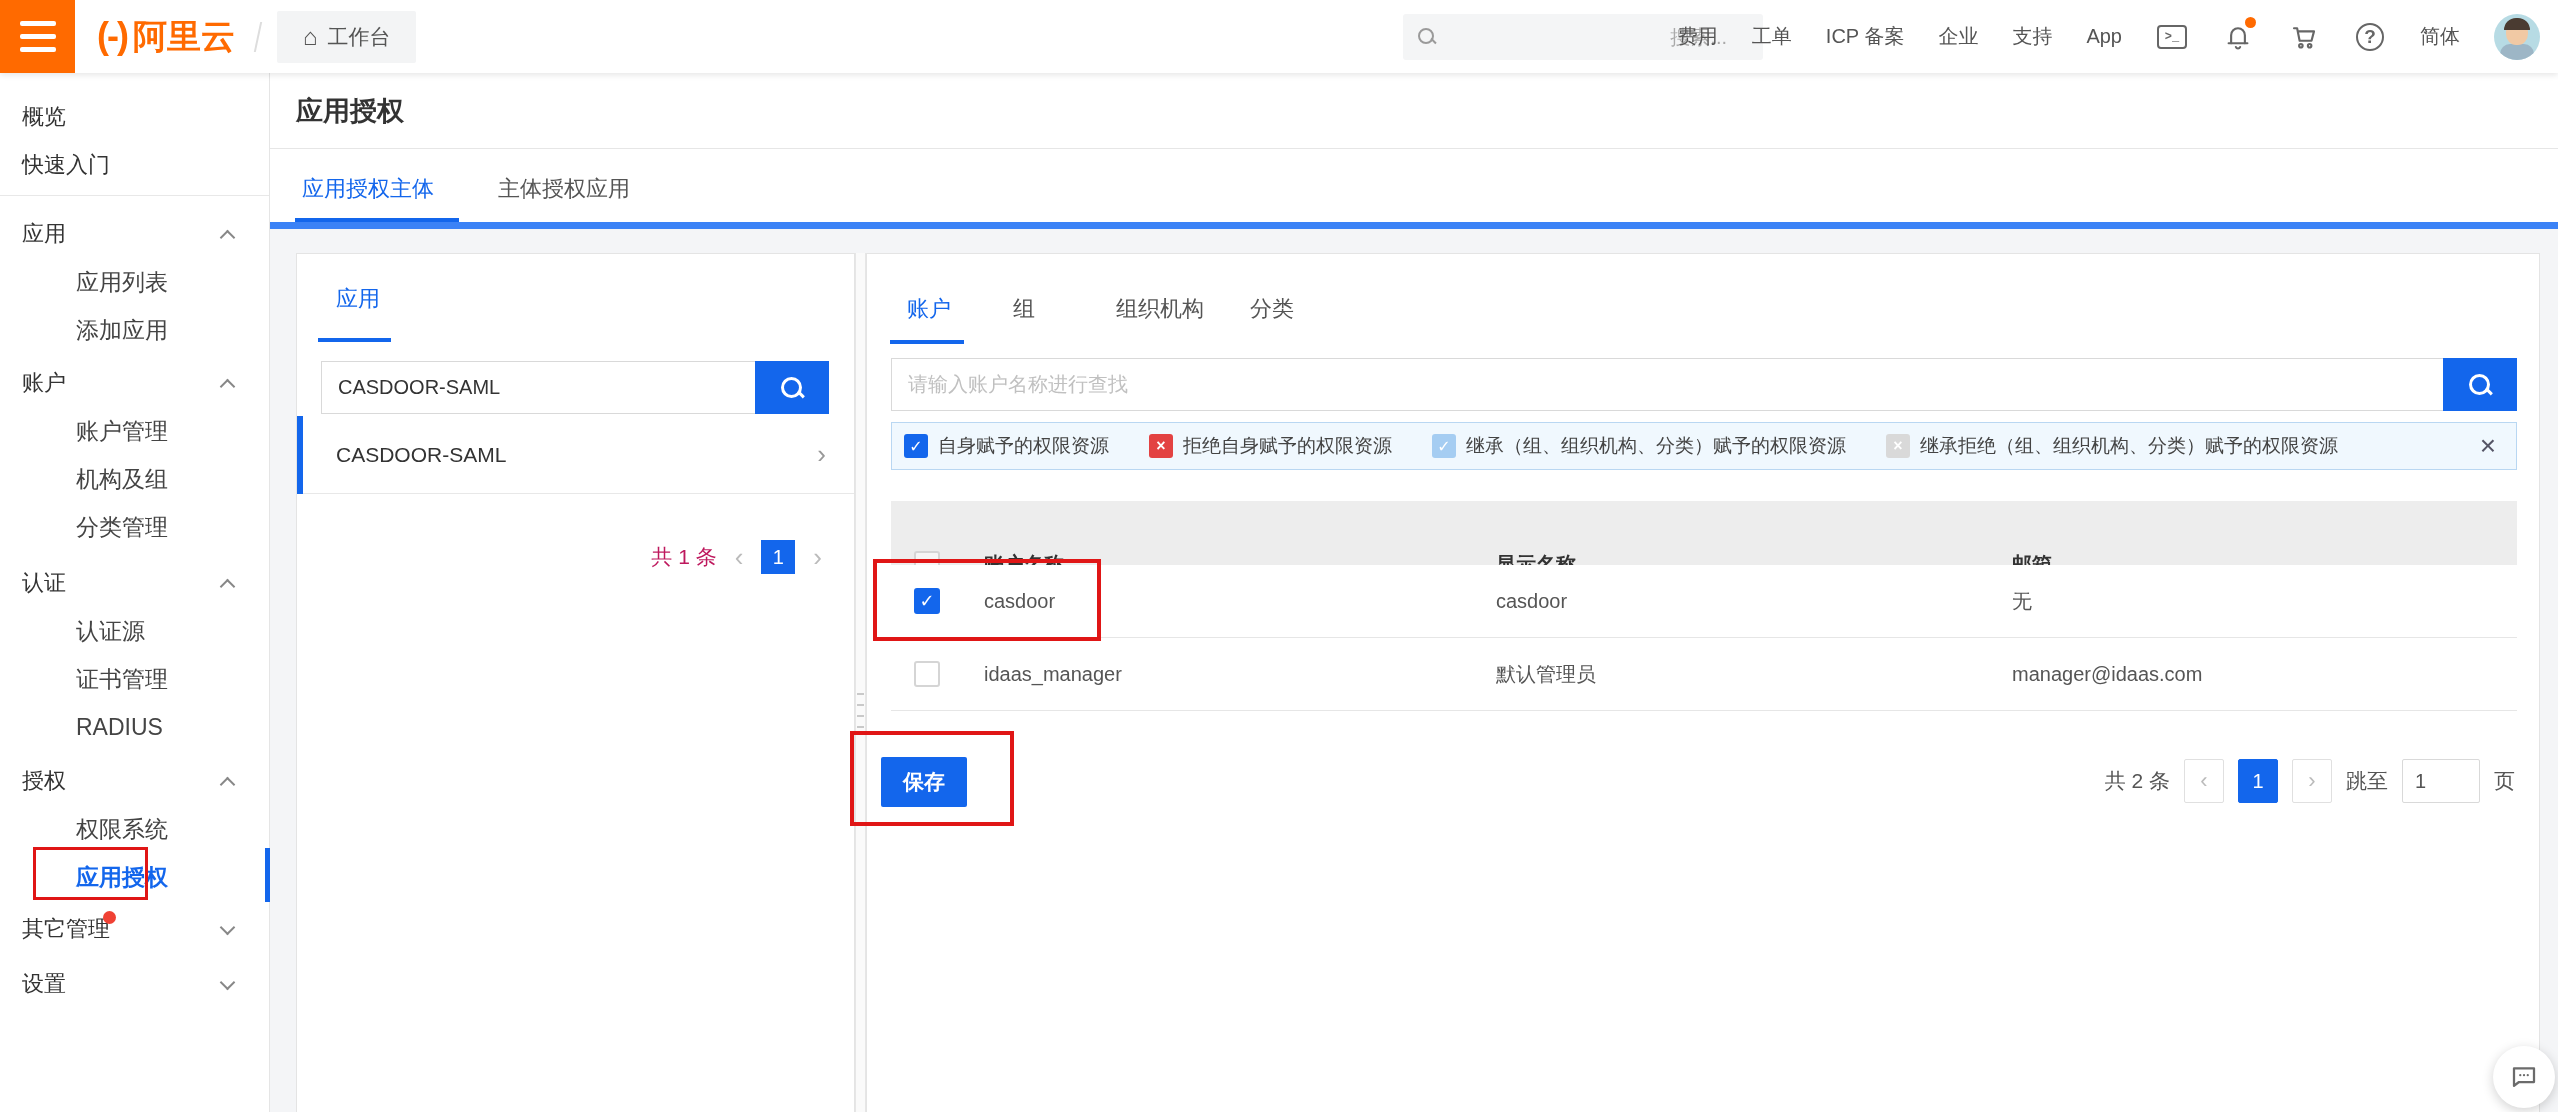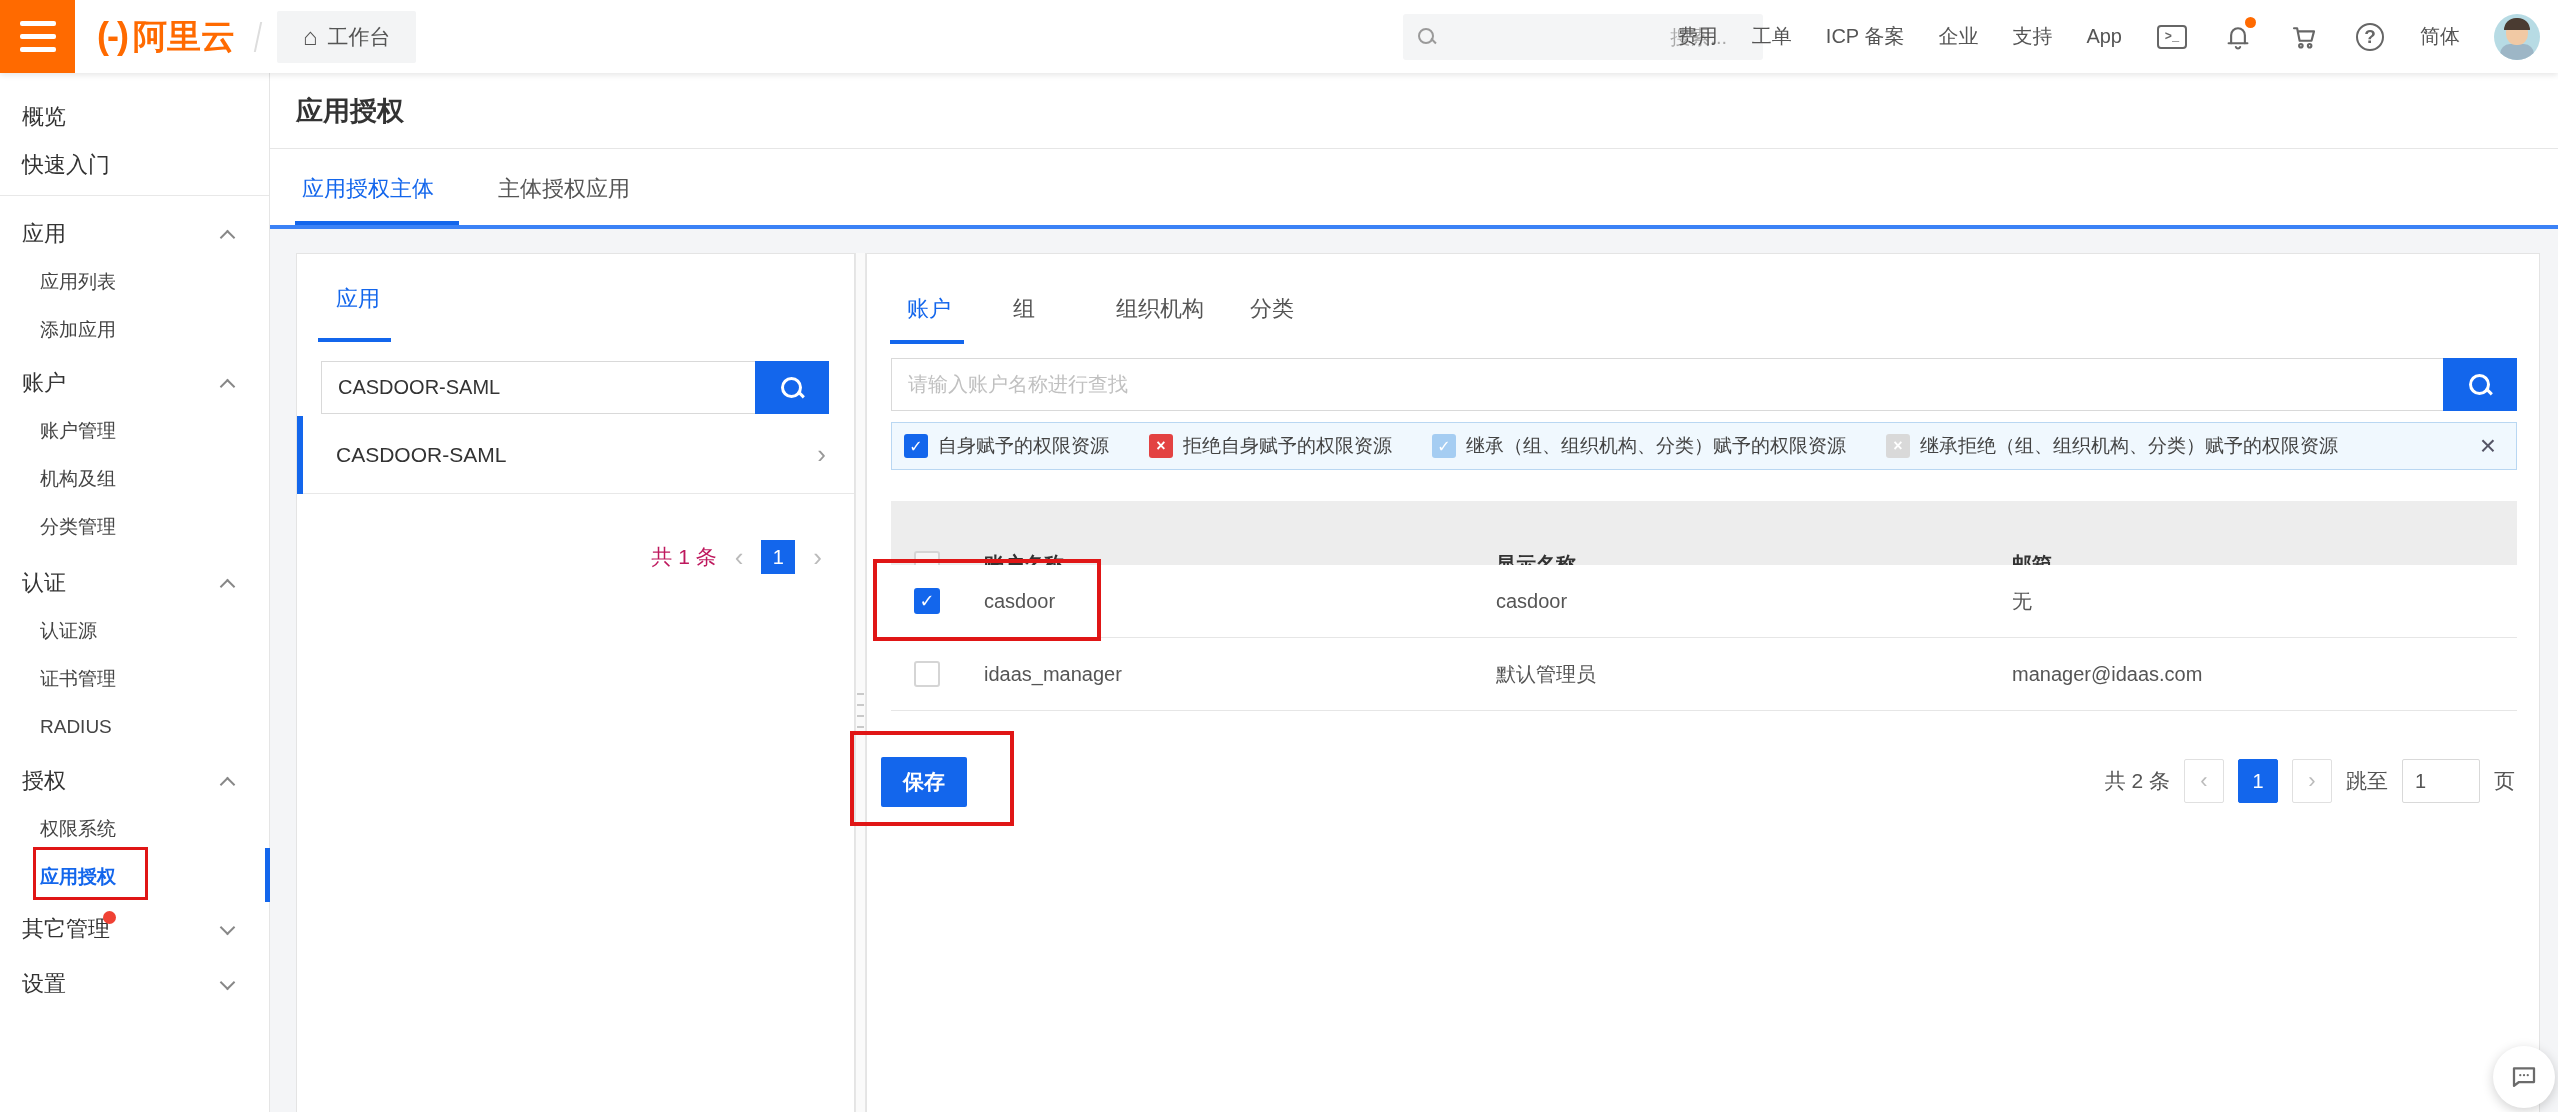"应用授权主体" .page-tabs { border-bottom: 4px solid #3b82f6 -> 7px solid #3b82f6 }
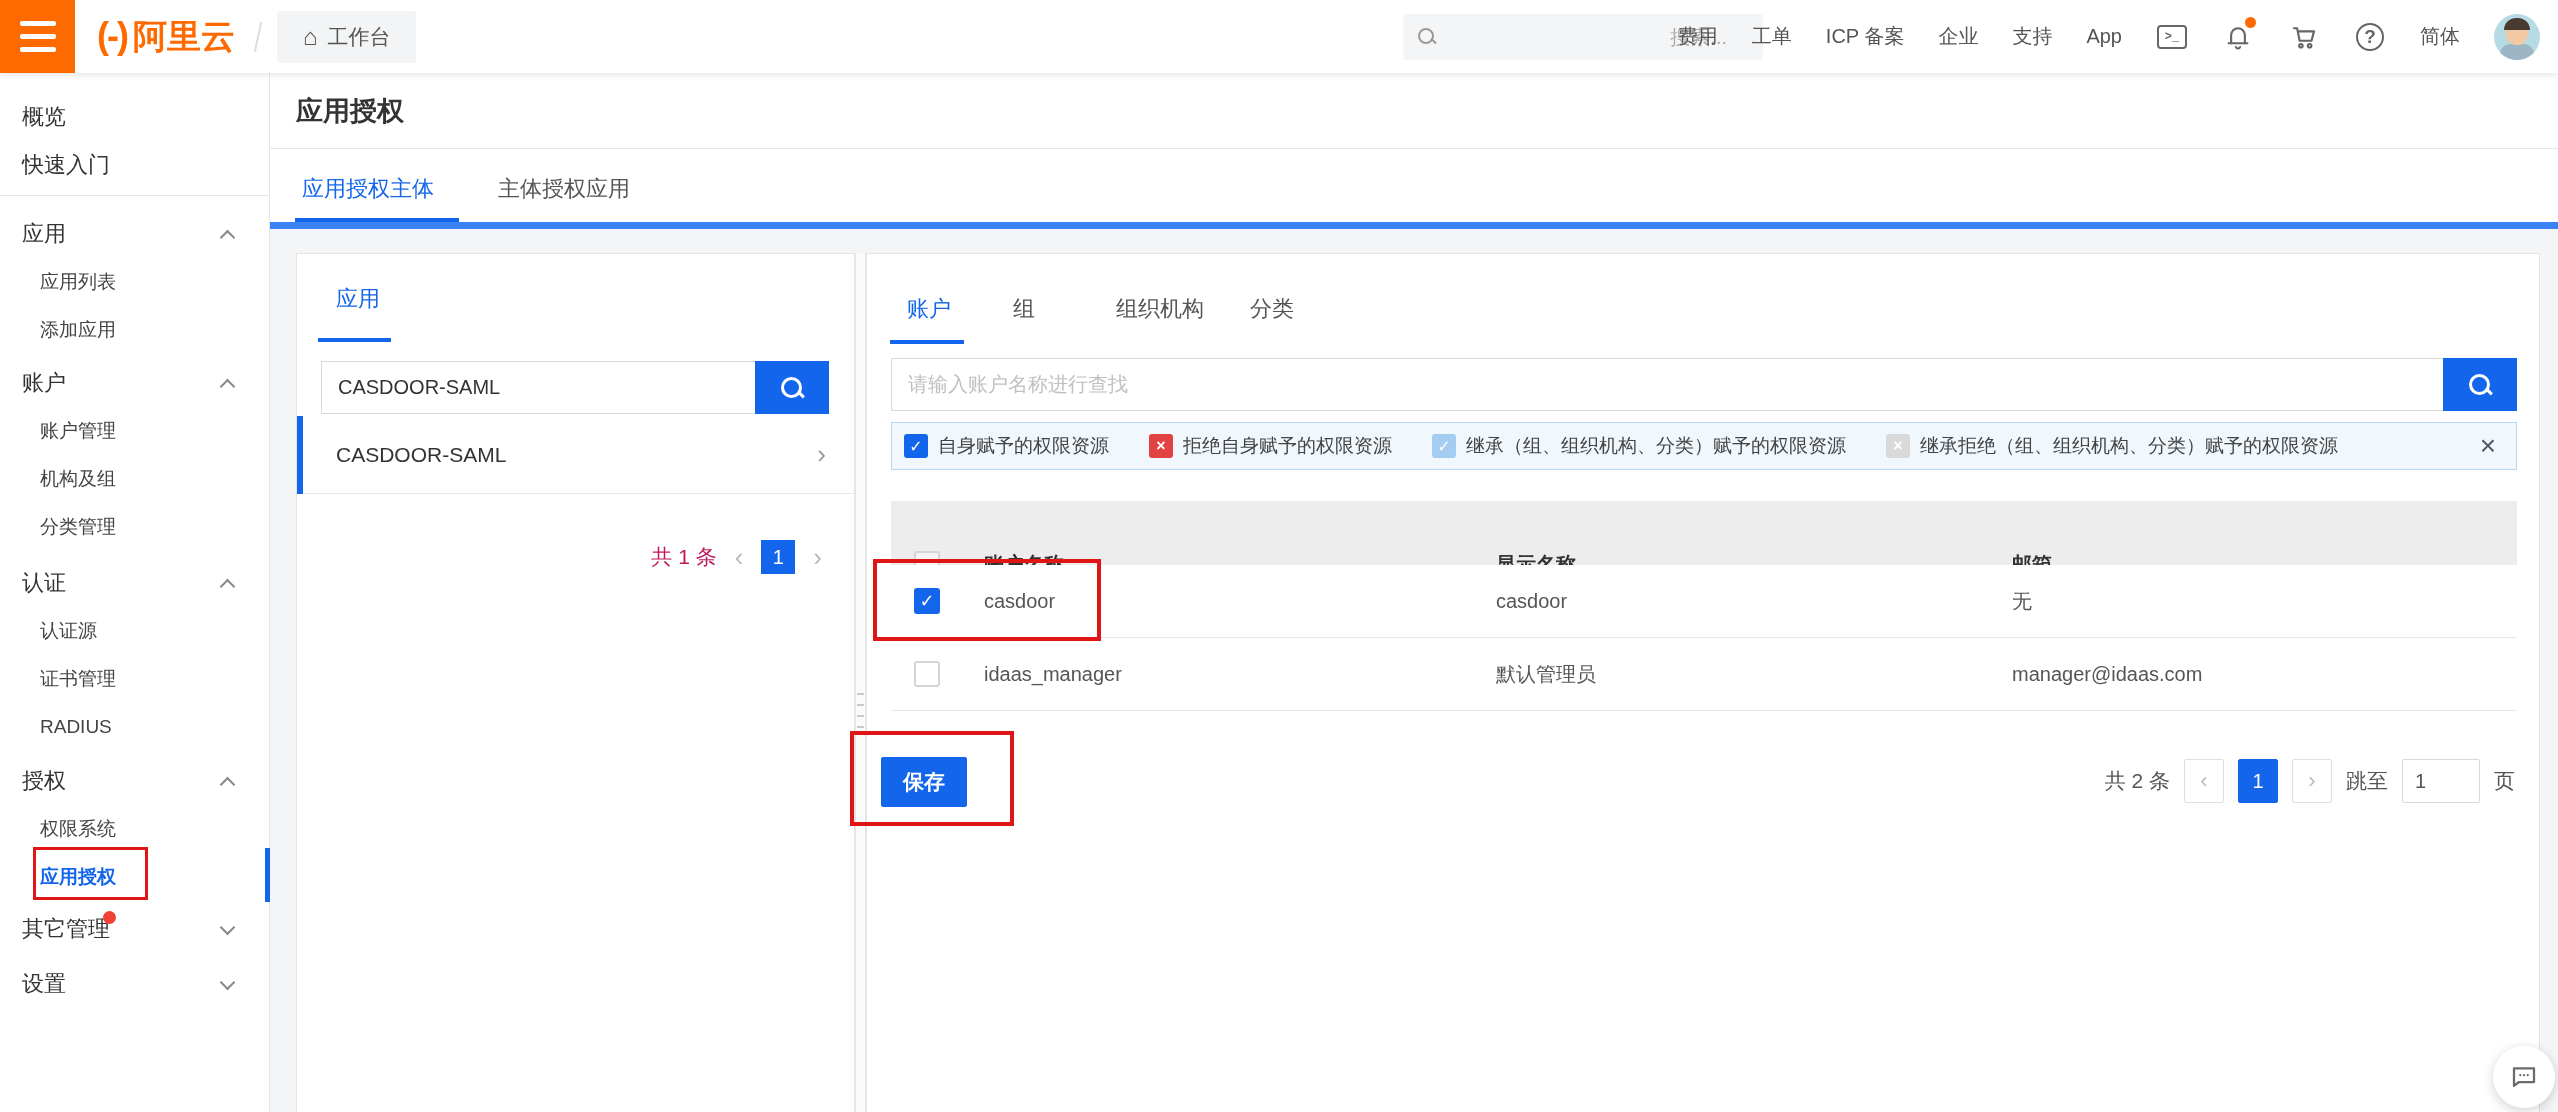"应用列表" .side-item.child { font-size: 19px -> 23px; margin-left: none -> 36px }
